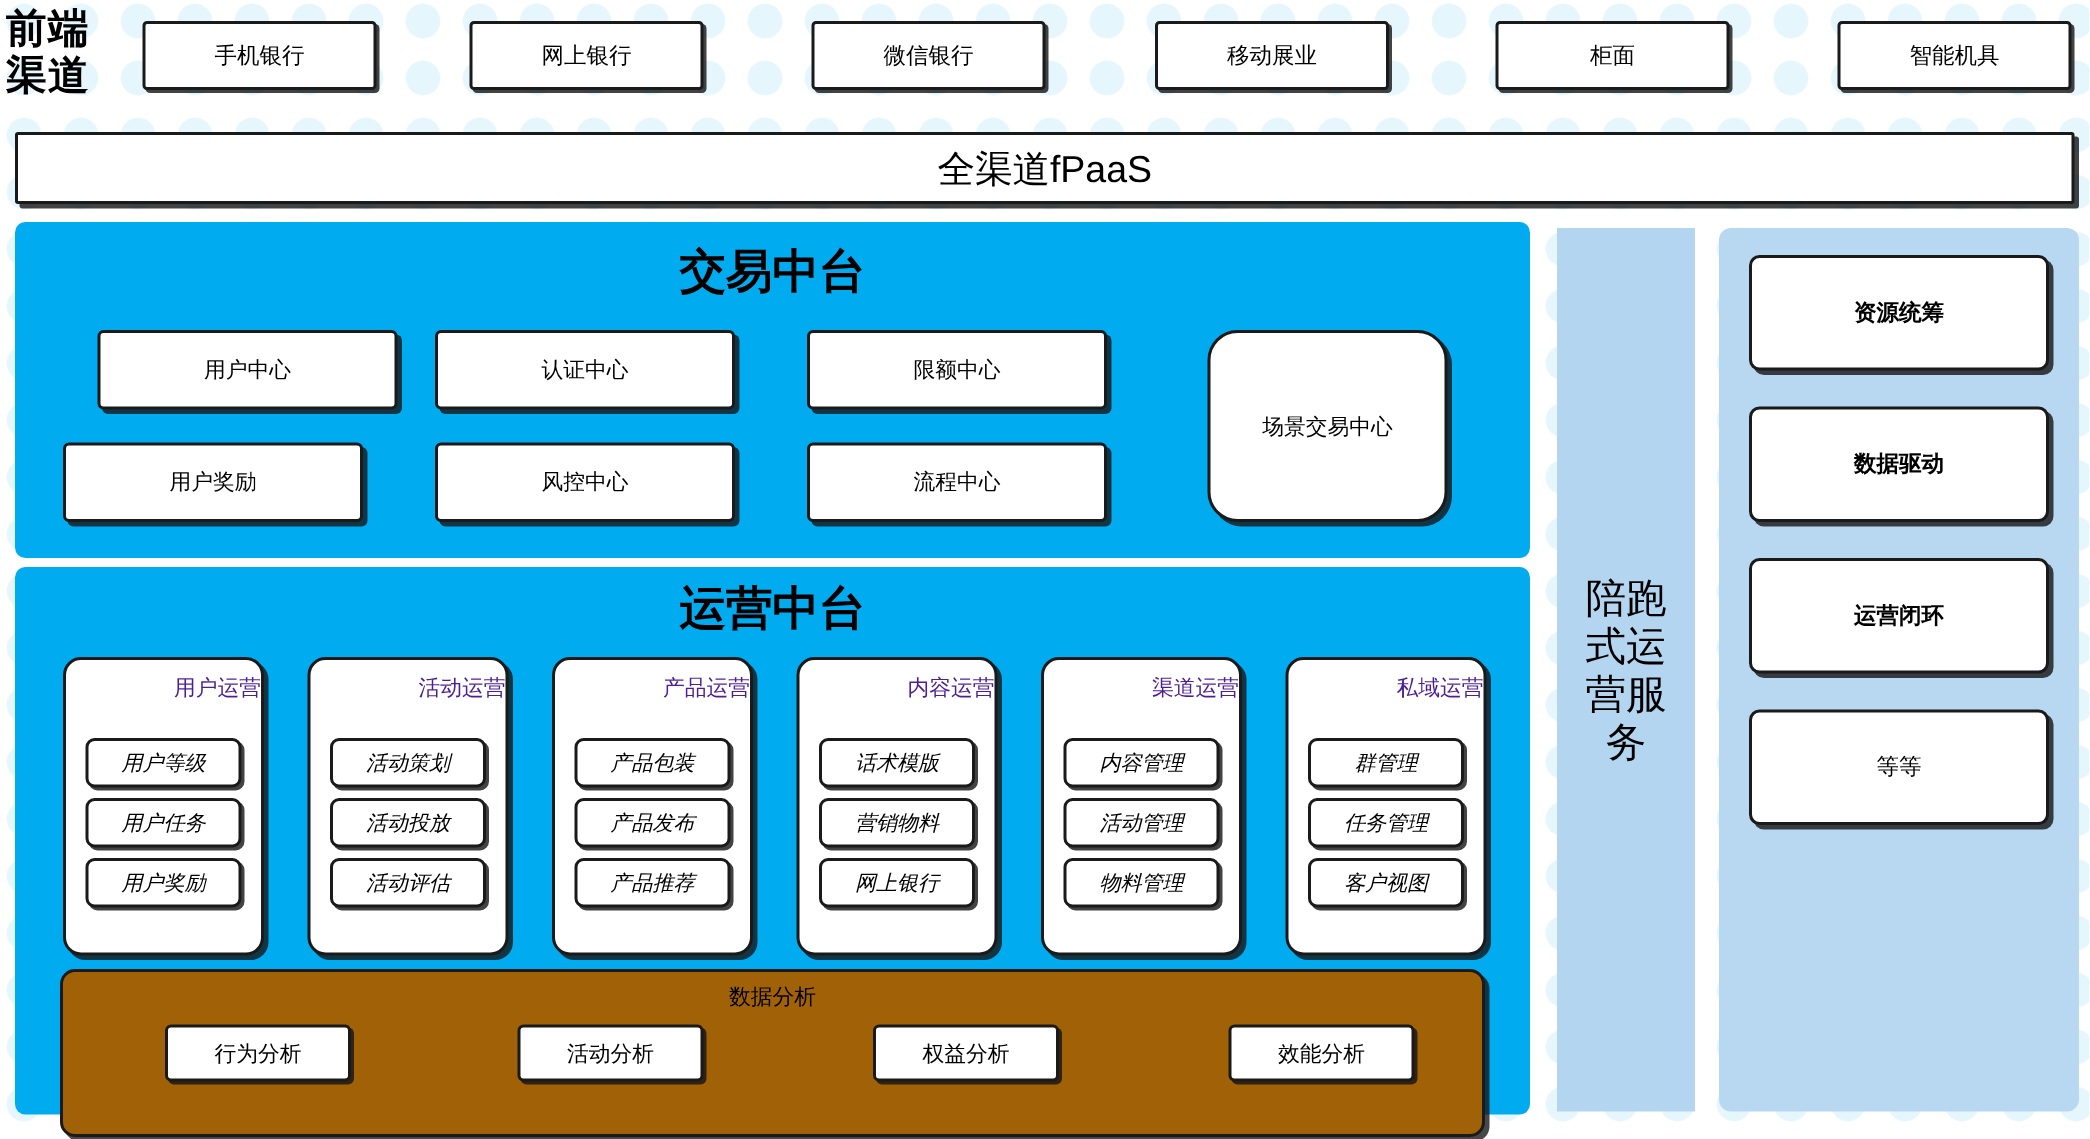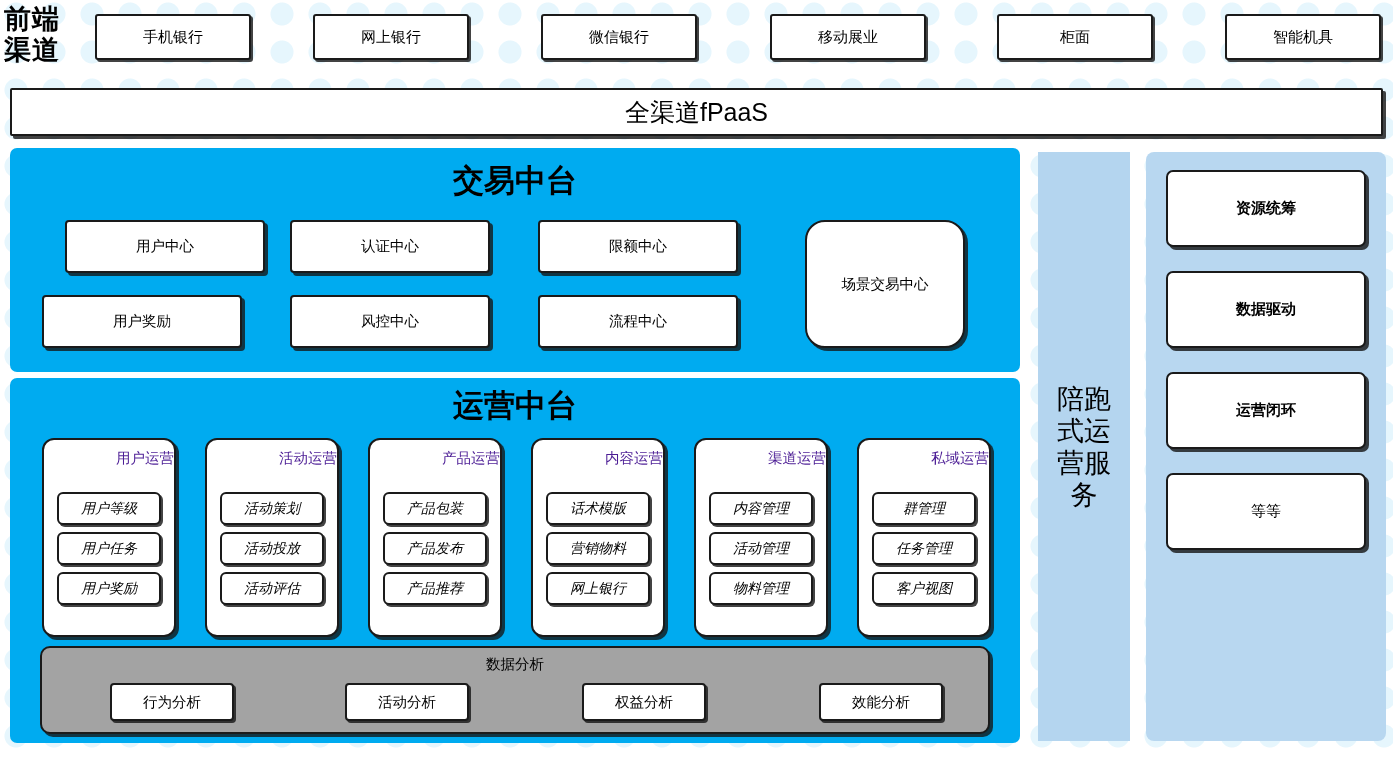"数据分析" #data-analysis { background: #a3a3a3 -> #a16207; height: 88px -> 112px }
